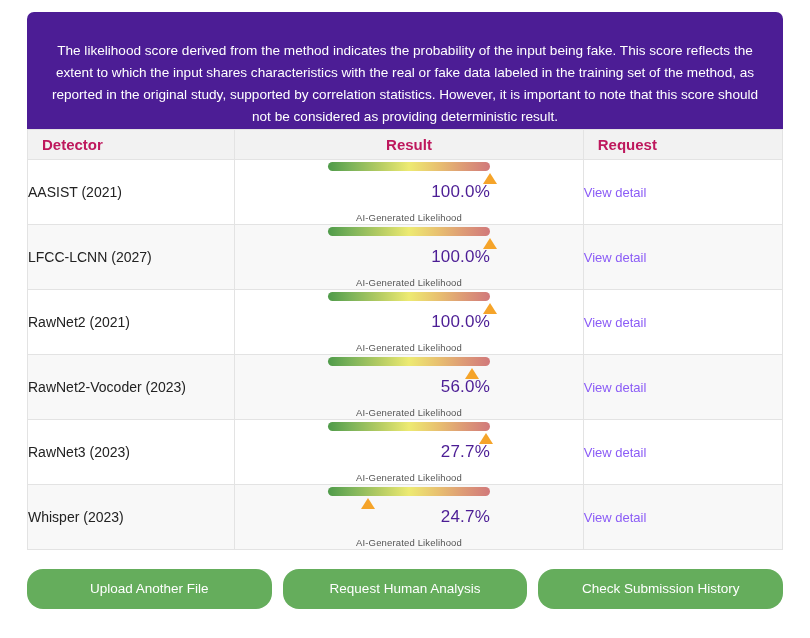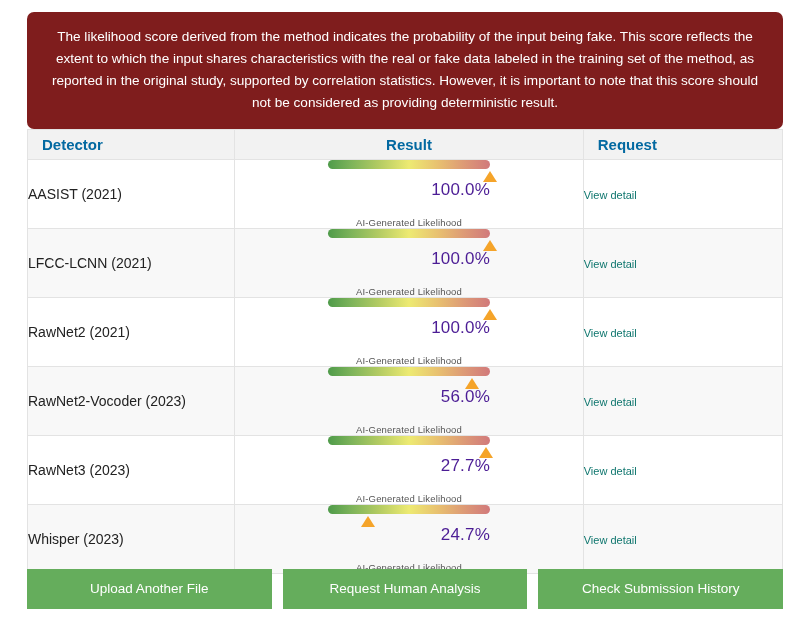"The likelihood score derived from" .info-banner { background: #7f1d1d -> #4c1d95; padding: 14px 22px 15px 22px -> 28px 22px 15px 22px }
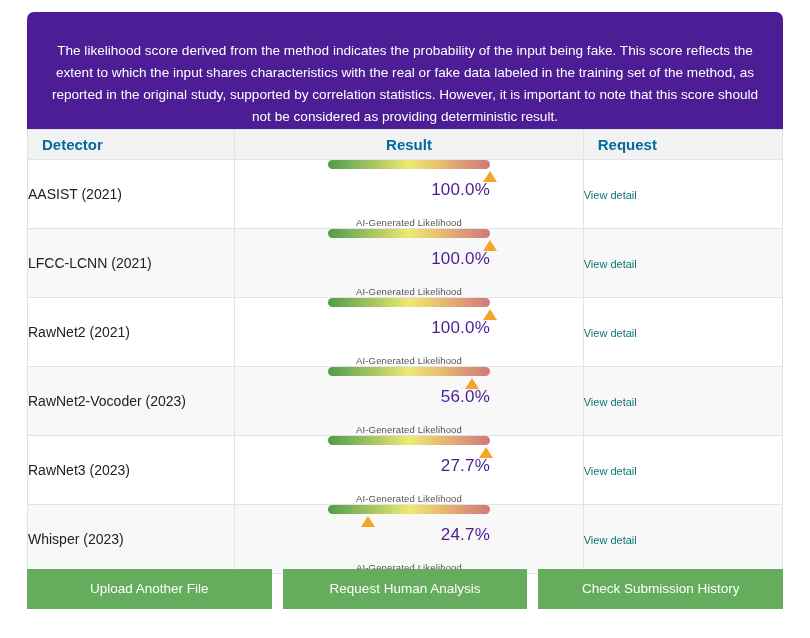"Detector" .result-table thead th { color: #0369a1 -> #be185d }
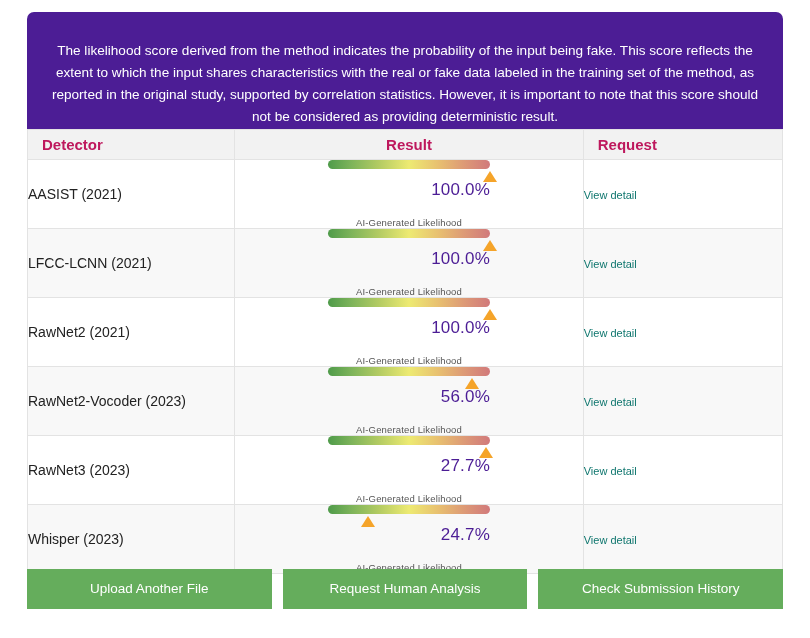"View detail" .detail-link { color: #0f766e -> #8b5cf6; font-size: 11px -> 13px }
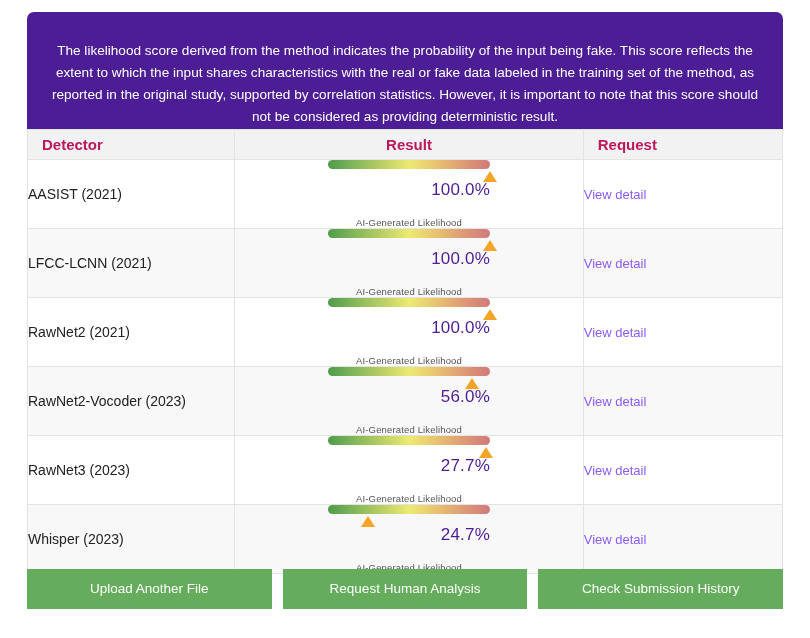"AI-Generated Likelihood" .gauge-caption { margin-top: 17px -> 10px }
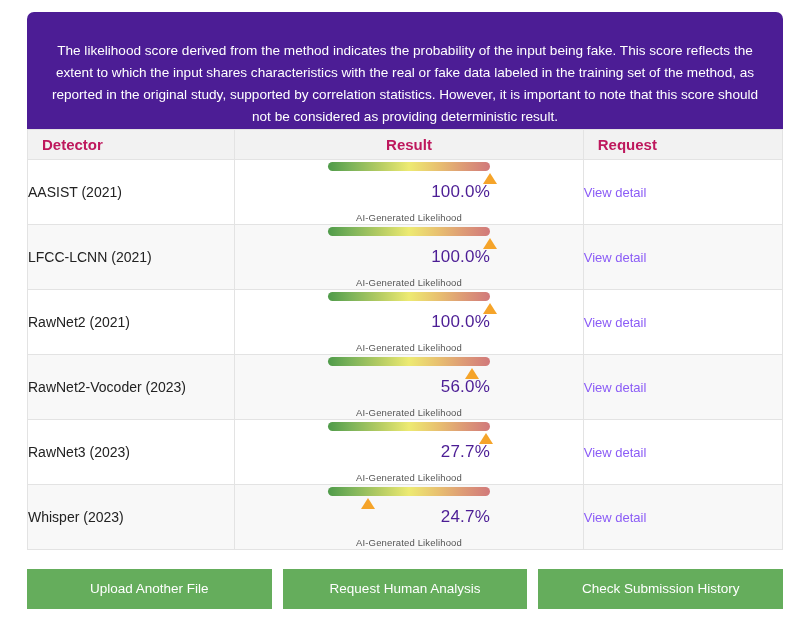"LFCC-LCNN (2021)" td.cell-detector { text: 2021 -> 2027 }
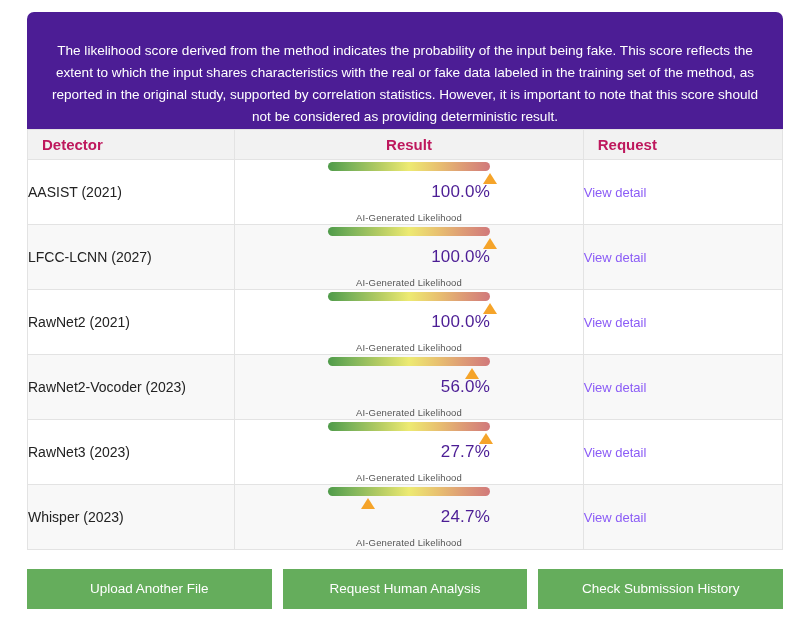"Upload Another File" .action-button { border-radius: 0 -> 16px }
